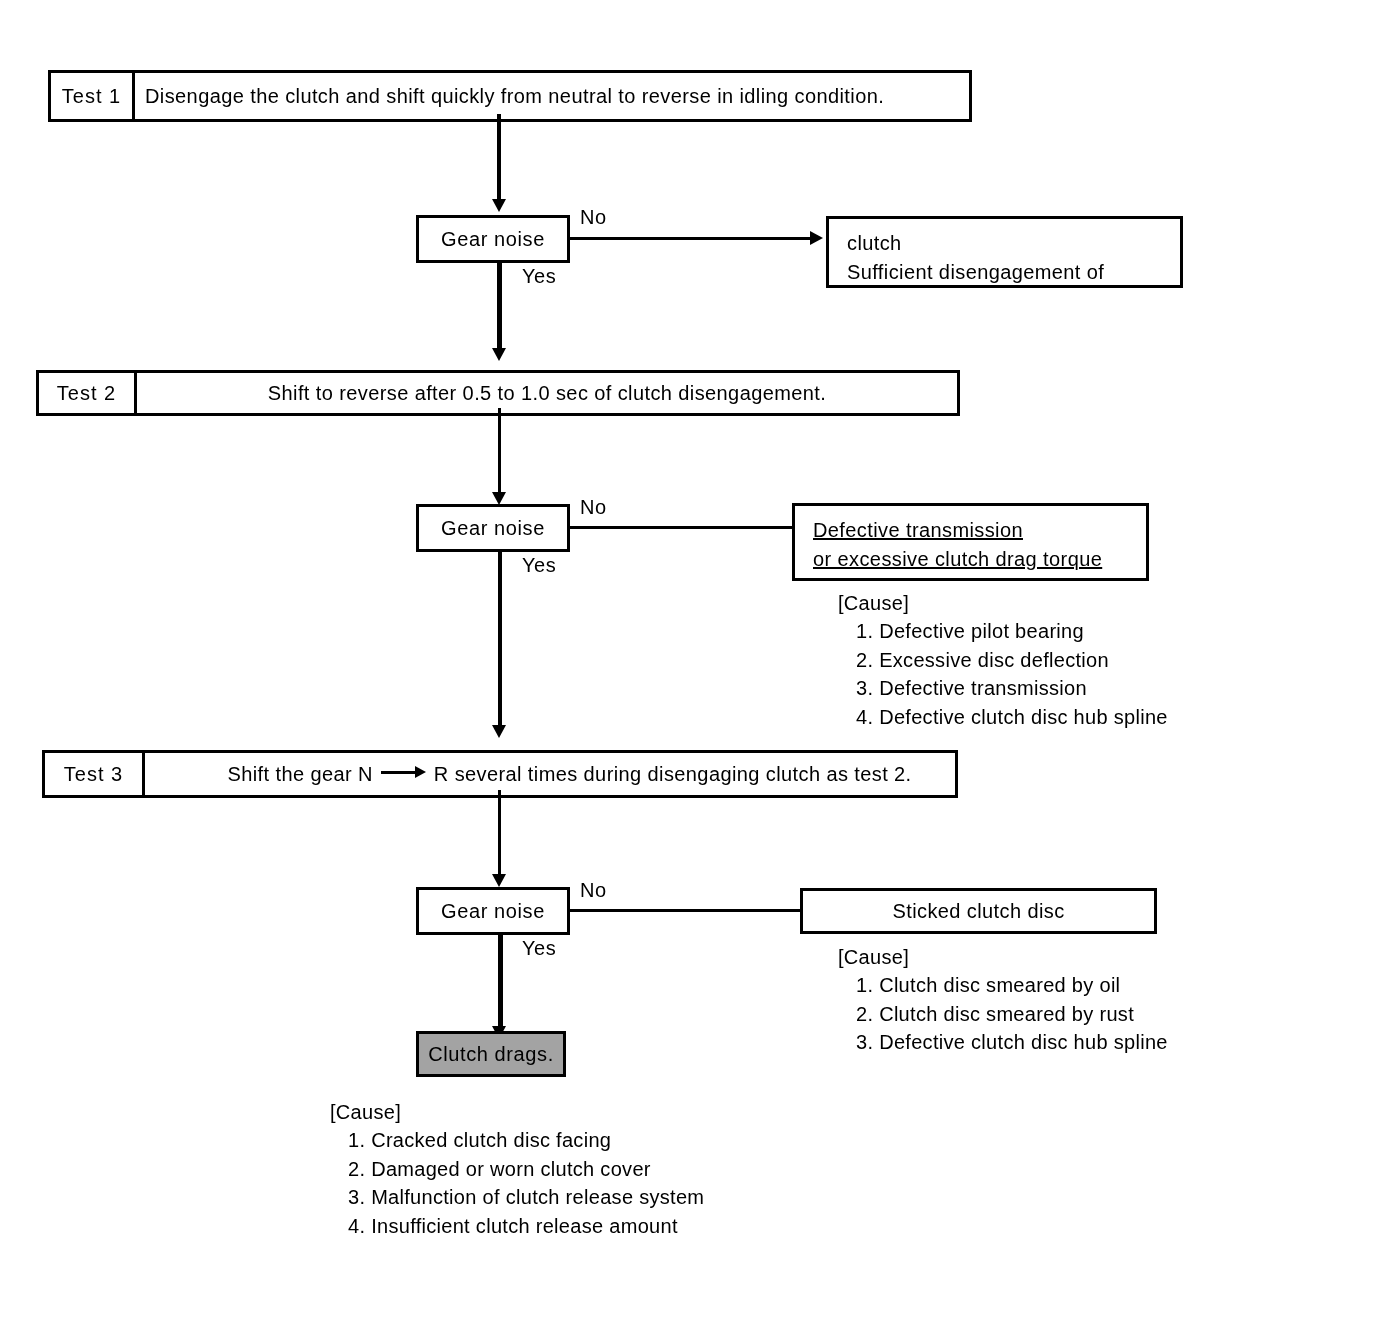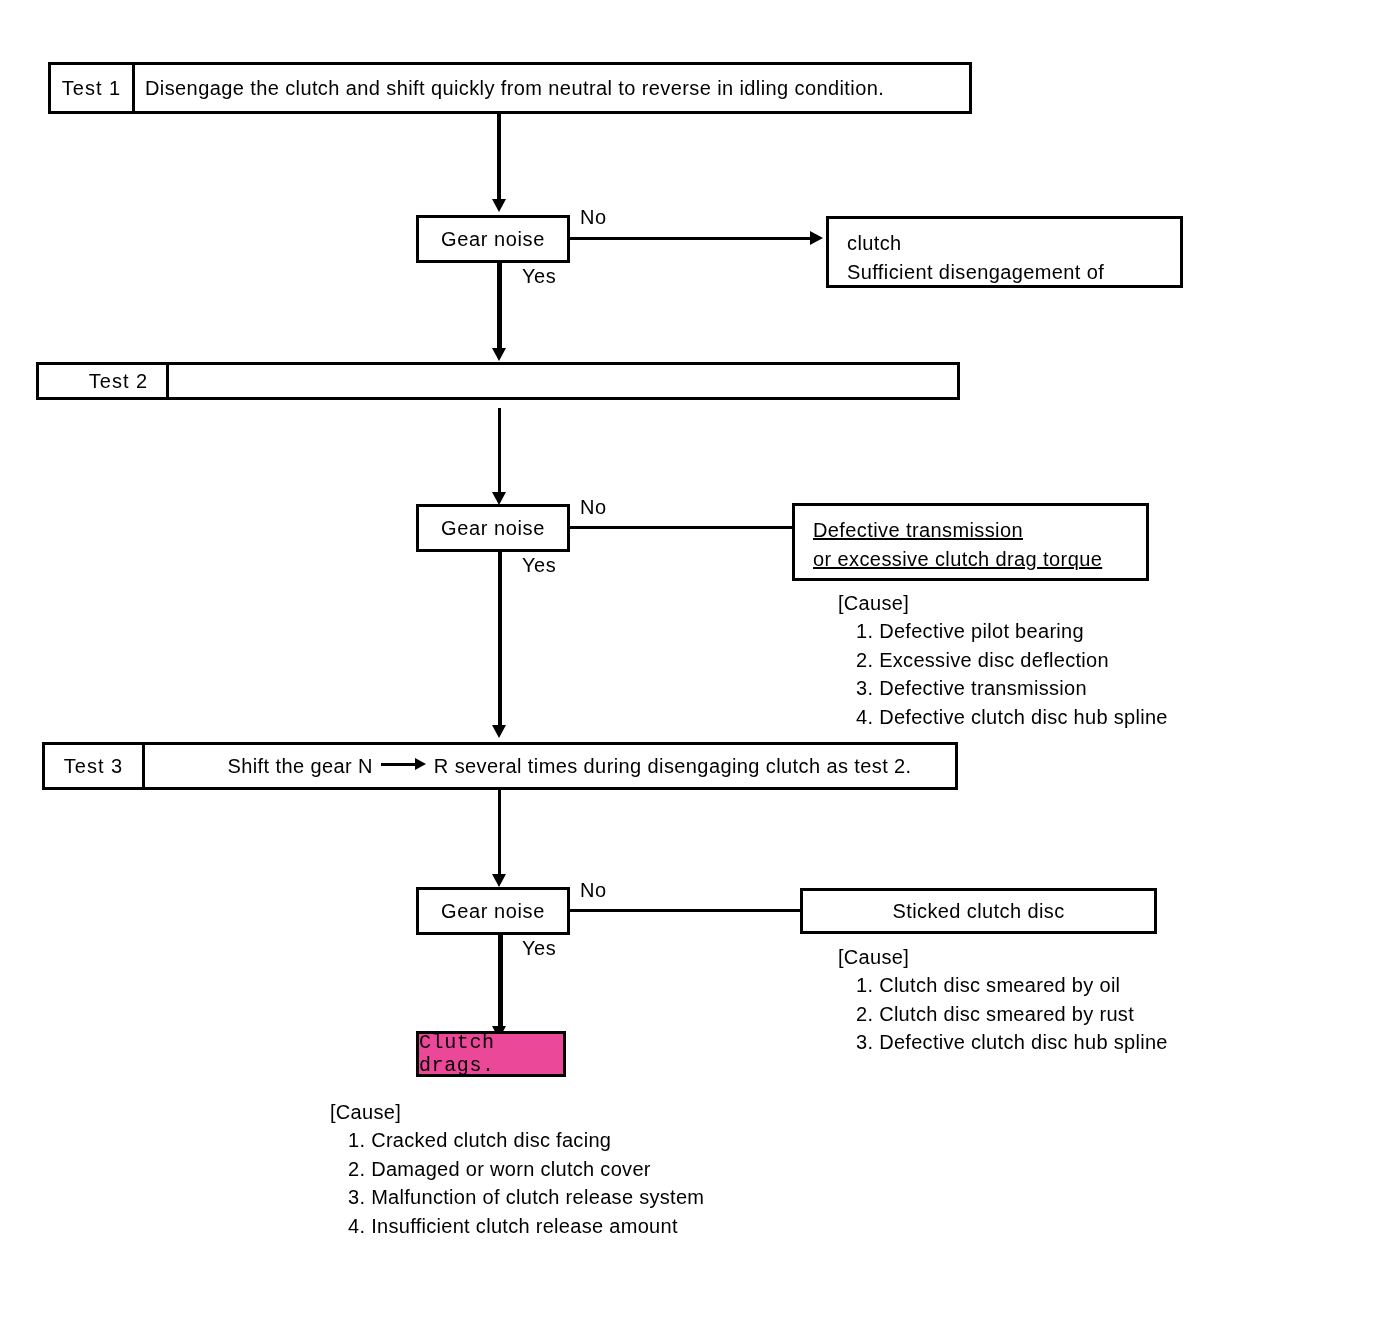"Test 1" .test-row { margin-top: none -> 8px }
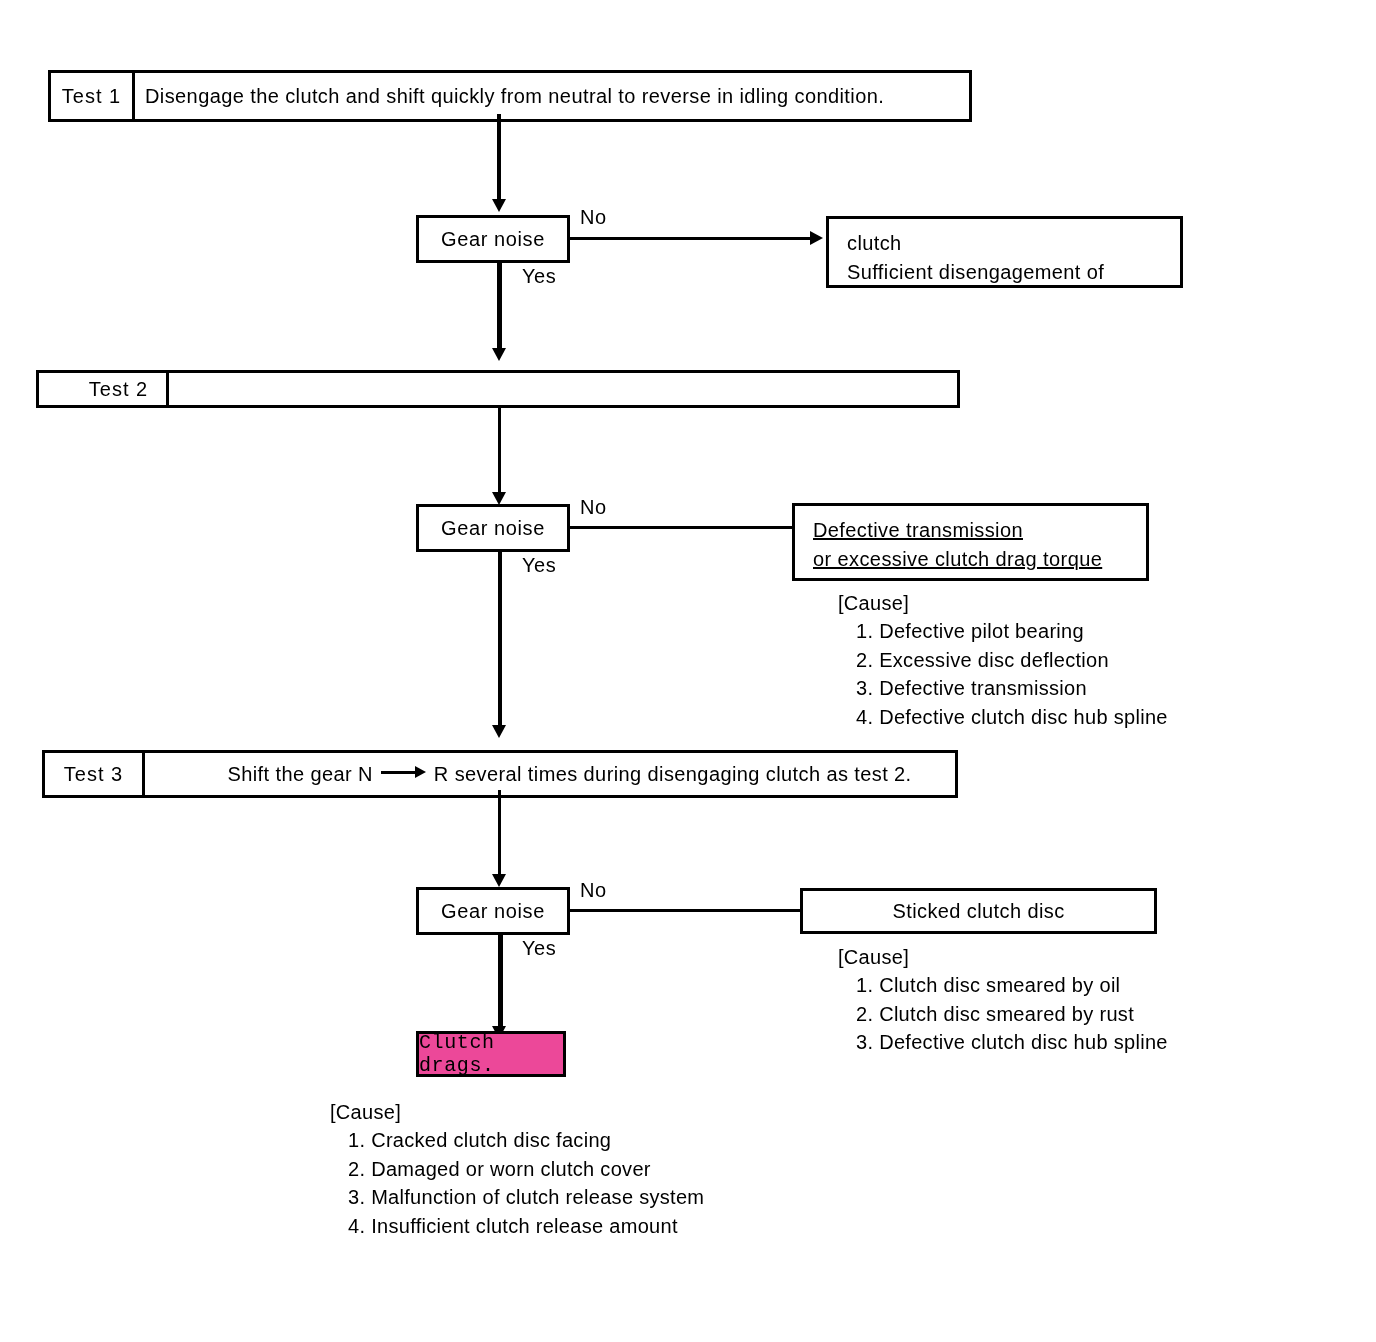"Test 2" div.test-row { height: 38px -> 46px; padding-left: 32px -> none }
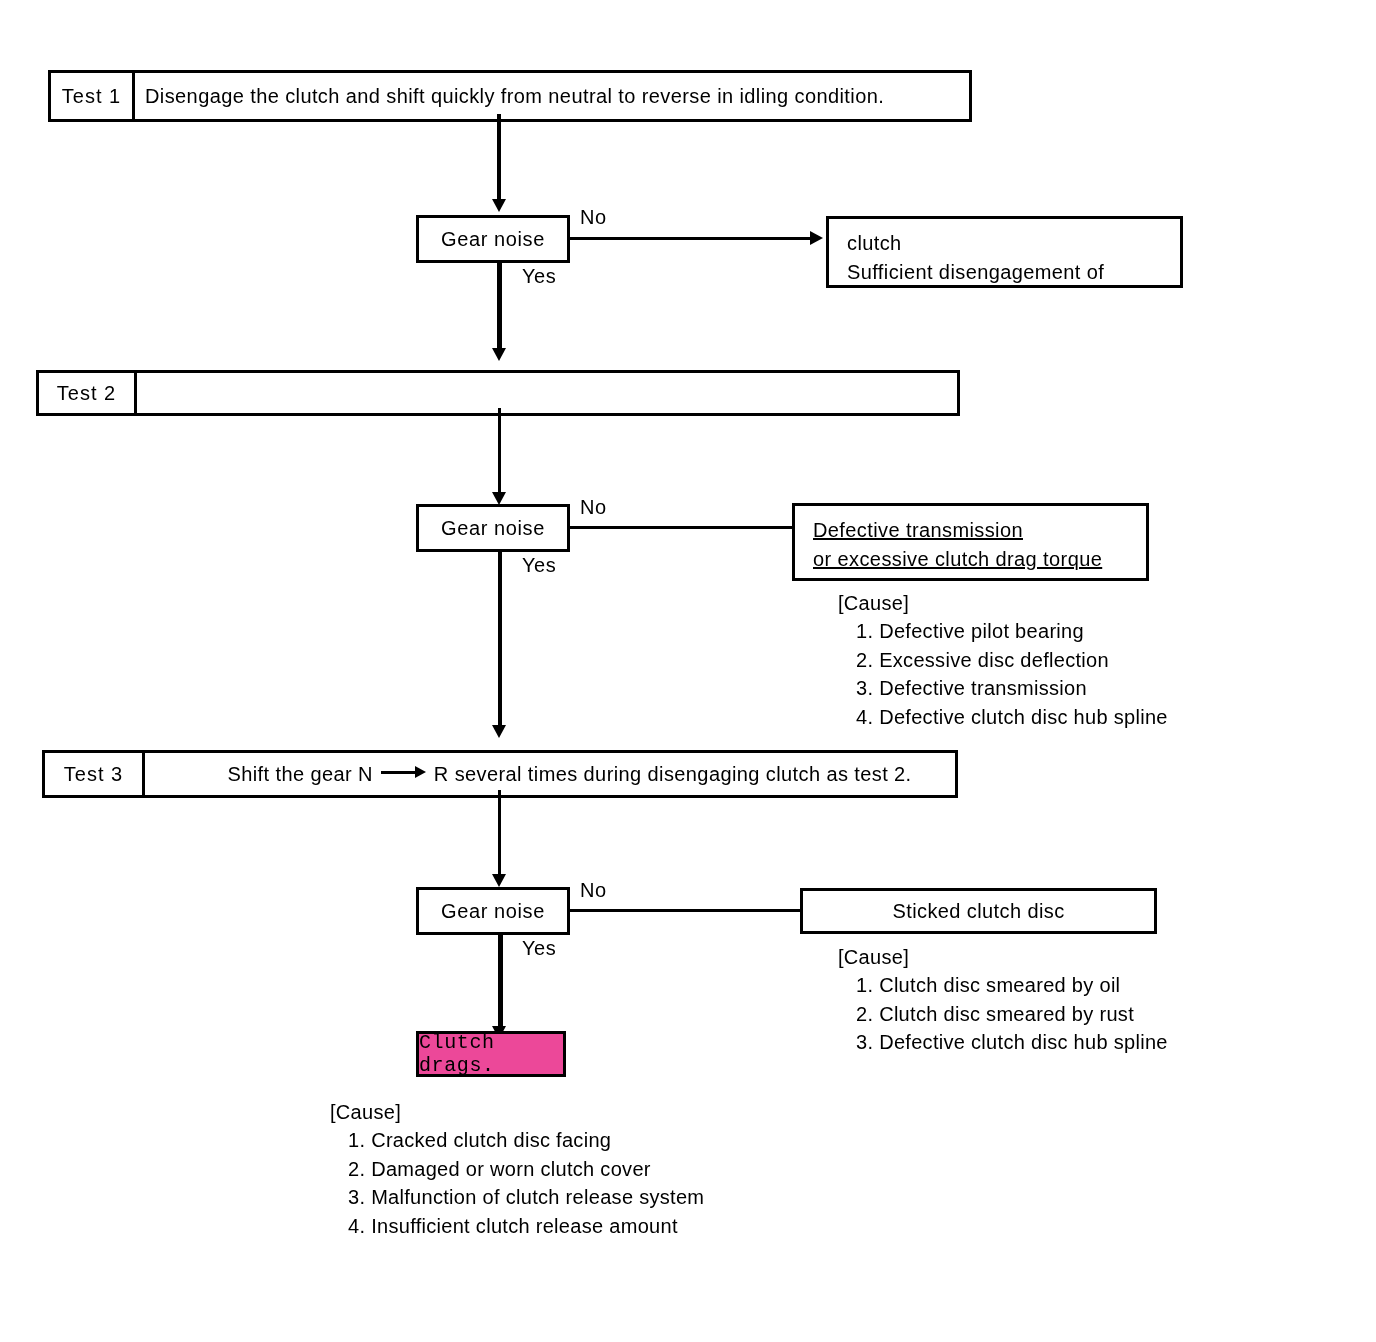"Shift to reverse after 0.5" div.test-text { html: none -> <div>Shift to reverse after 0.5 to 1.0 sec of clutch disengagement.</div> }
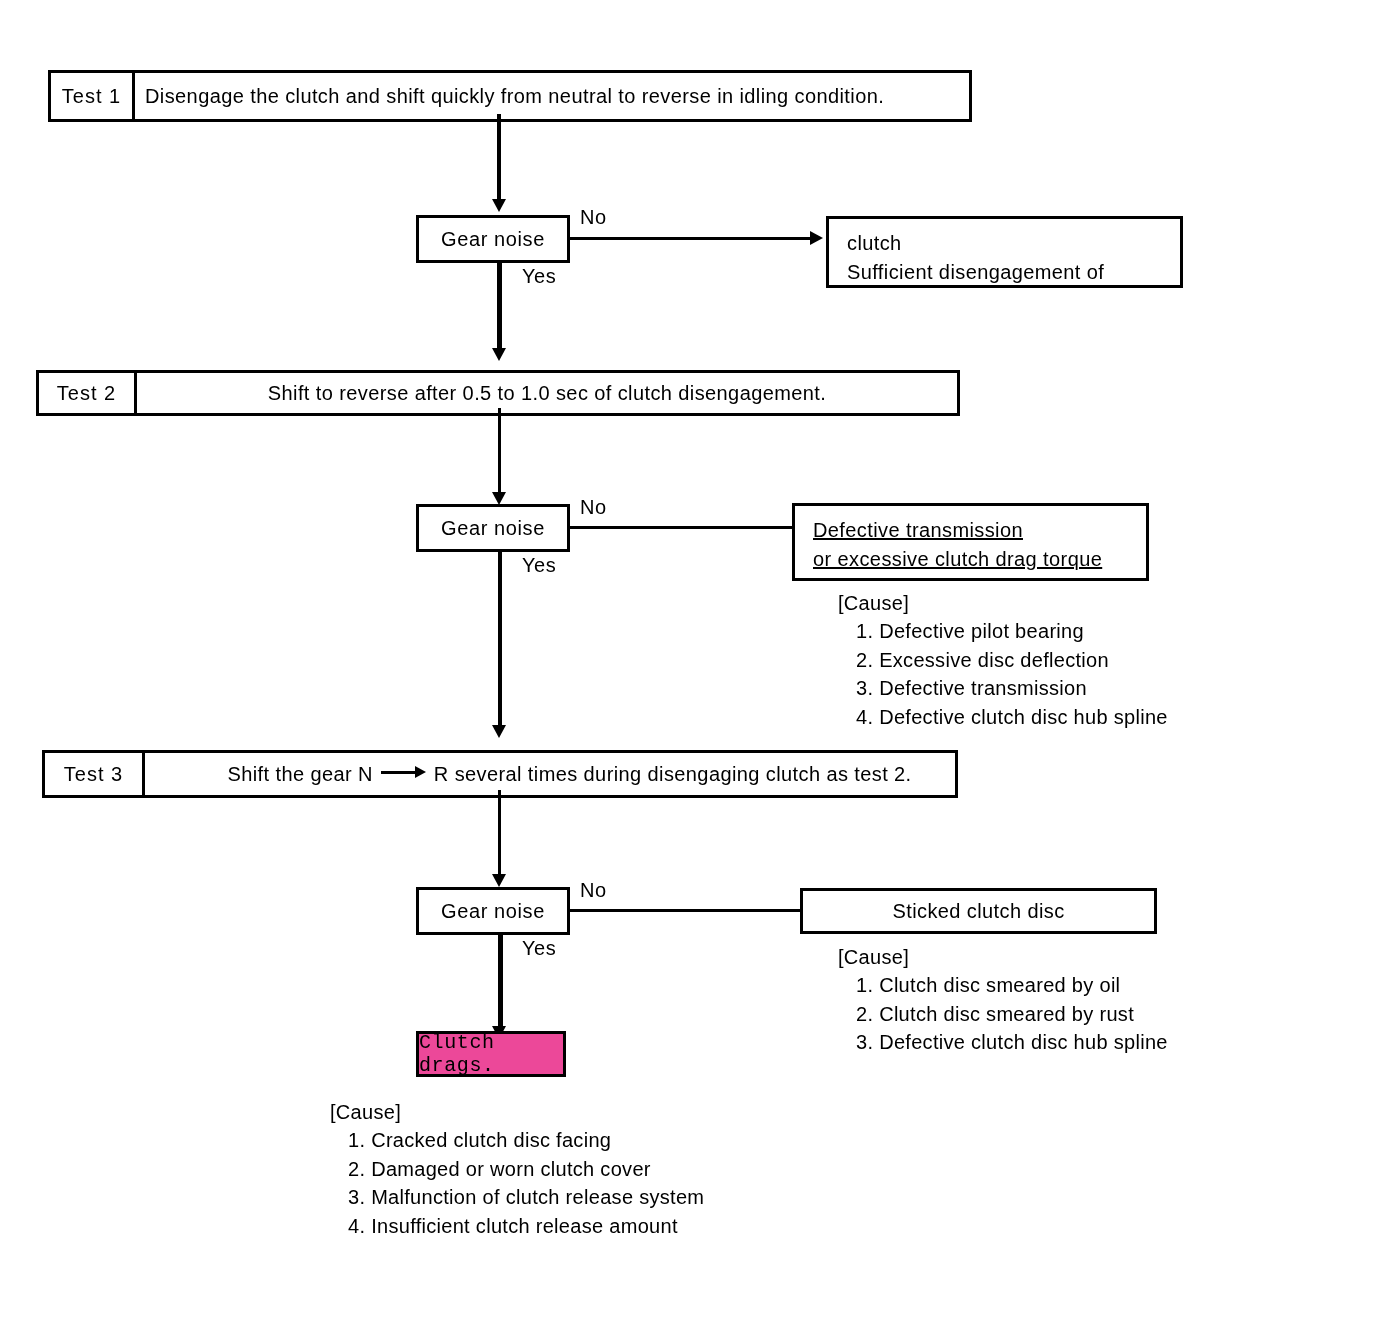"Clutch drags." .terminal-box { background: #ec4899 -> #a3a3a3; font-family: Liberation Mono, monospace -> none; justify-content: flex-start -> center }
